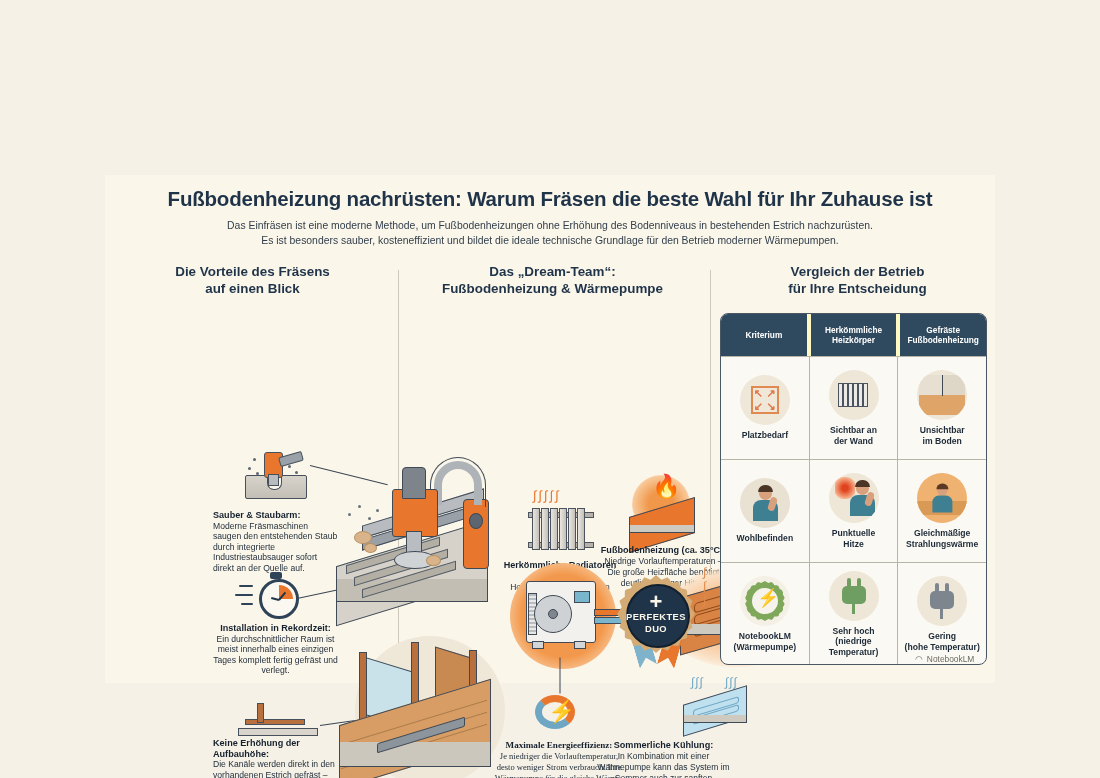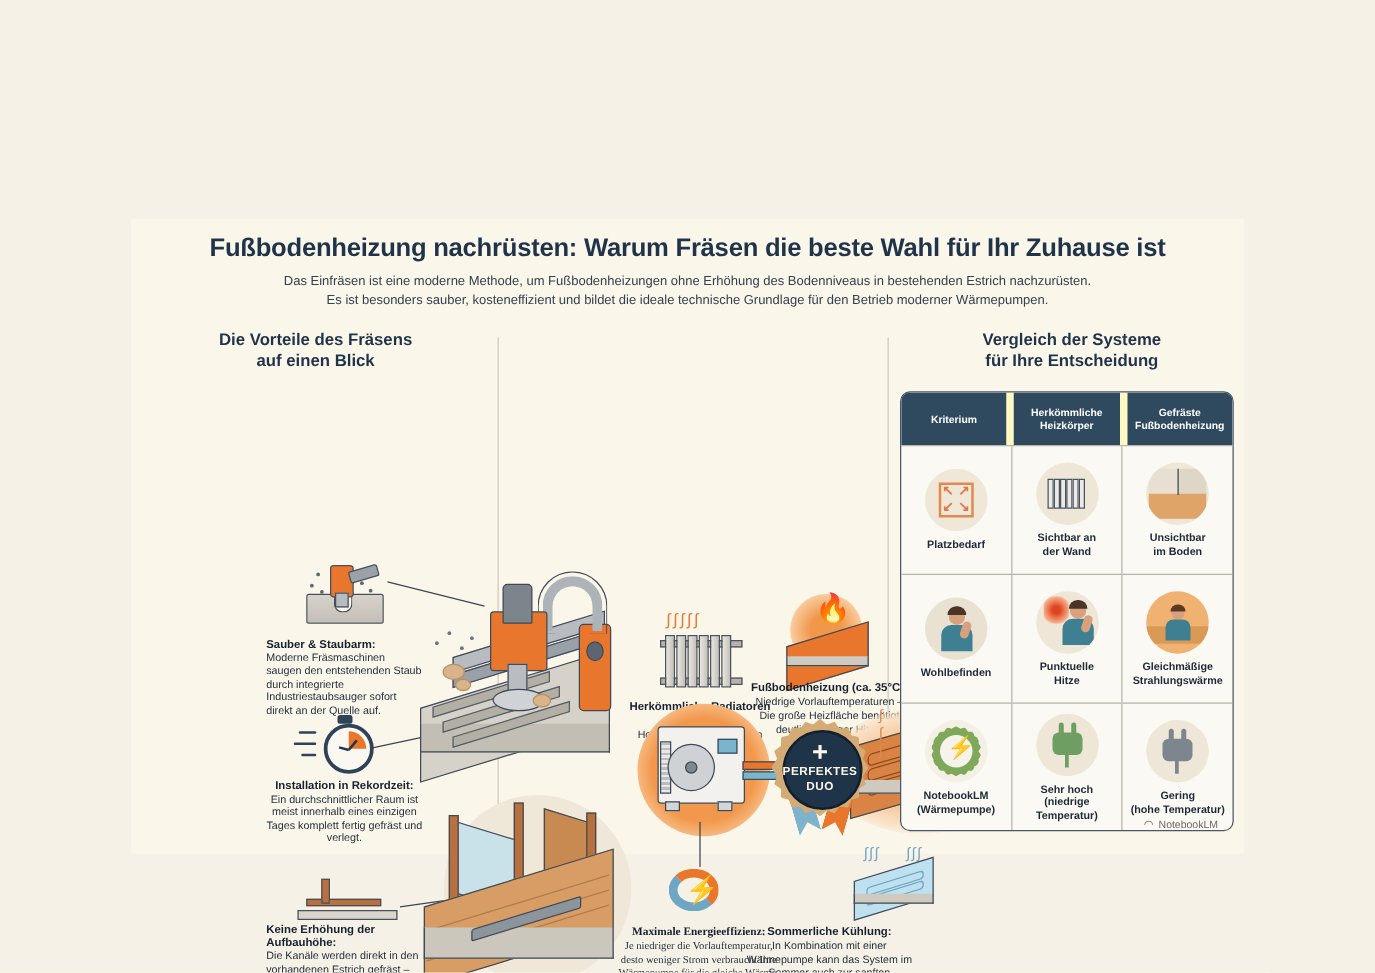"Das „Dream-Team“:" div.col-head { html: none -> <div> <span>Das „Dream-Team“:</span><br> <span>Fußbodenheizung &amp; Wärmepumpe</span> </div> }
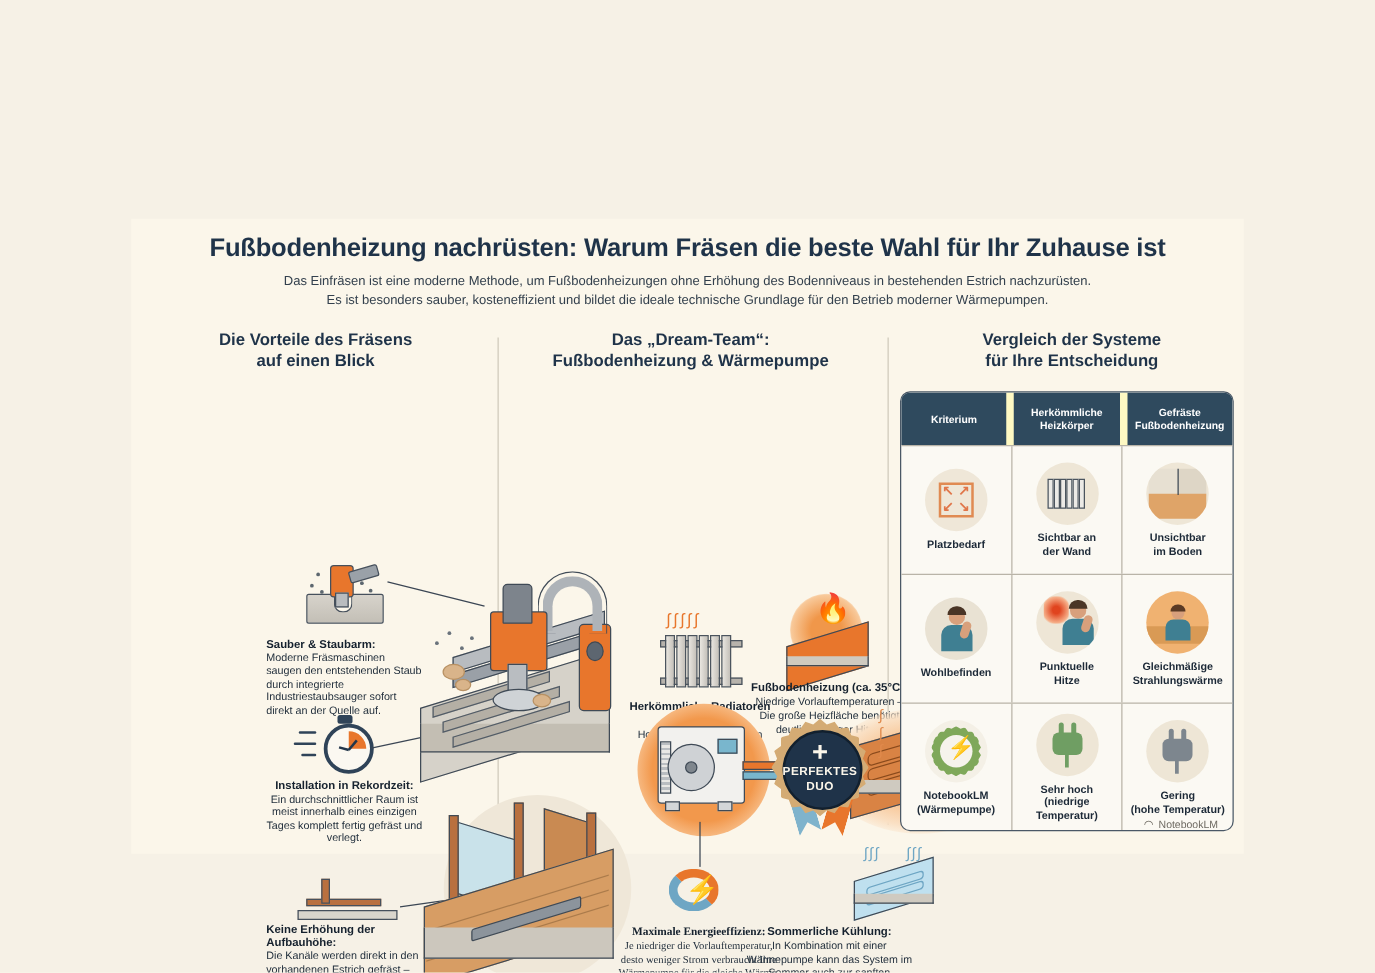"Vergleich der Systeme" span { text: Systeme -> Betrieb }
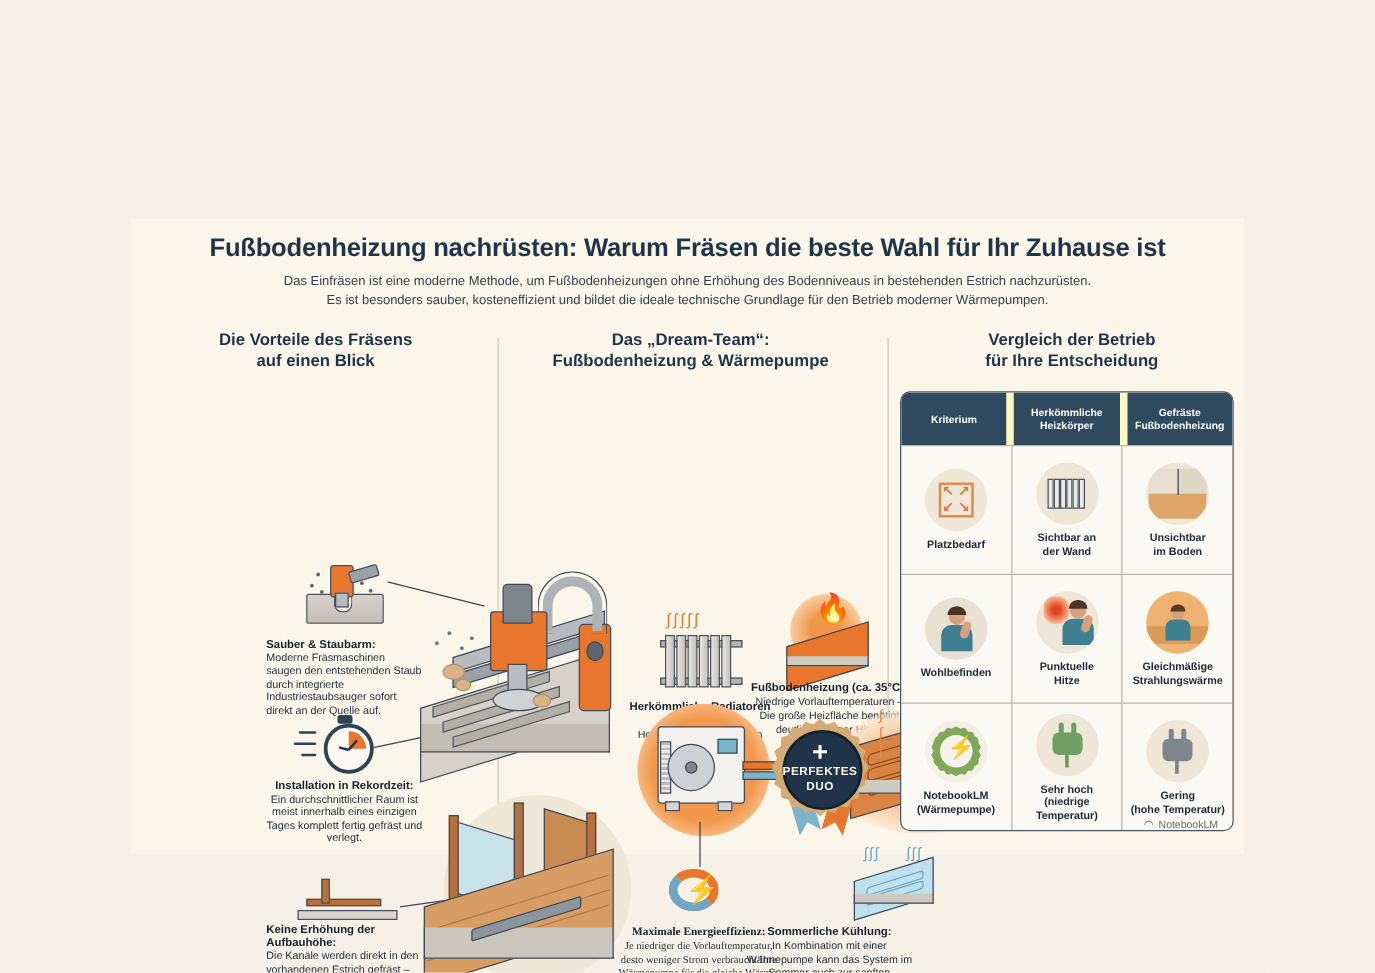"Herkömmliche" .th + .th { border-left: 6px solid #fef9c3 -> 4px solid #fef9c3 }
